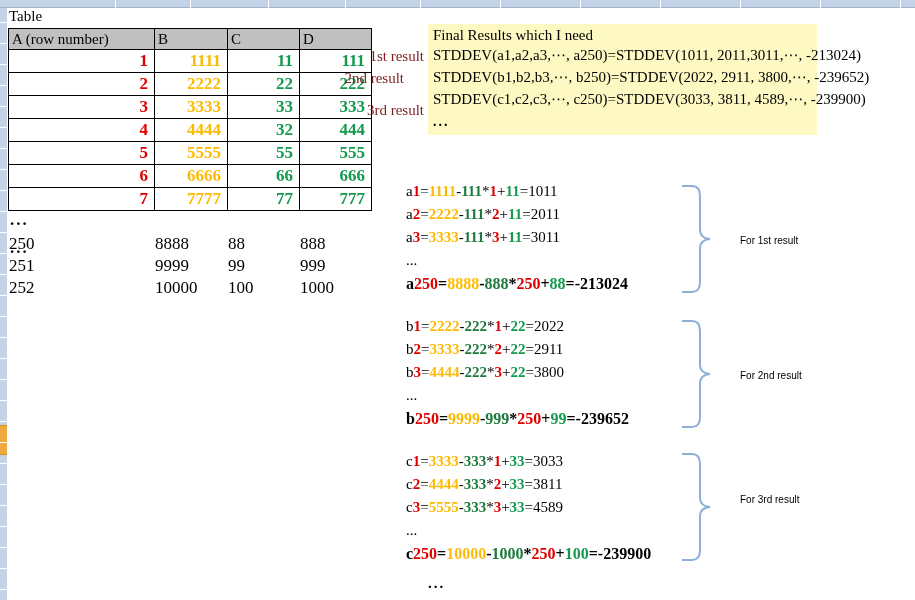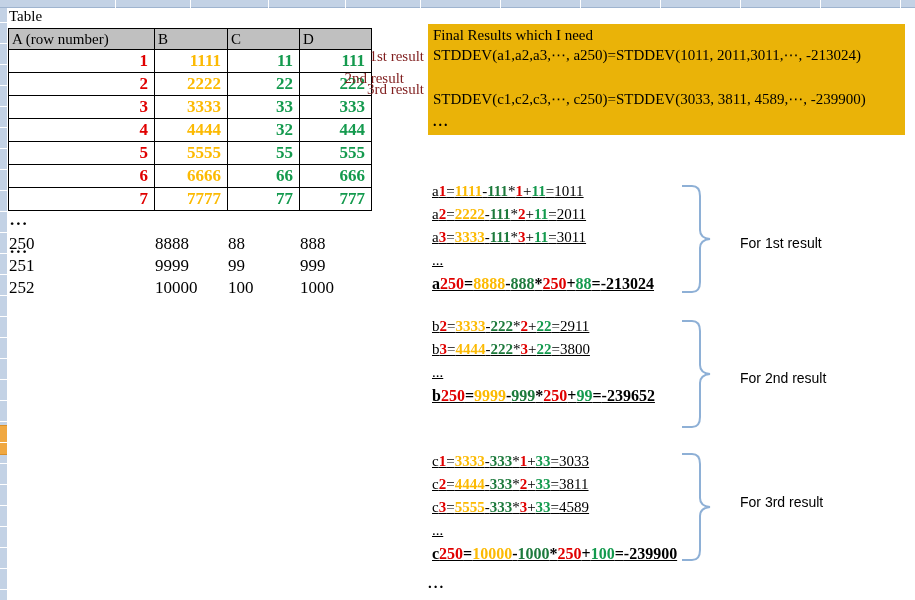"Final Results which I need" #yellow-box { background: #eab308 -> #fef9c3; width: 477px -> 389px }
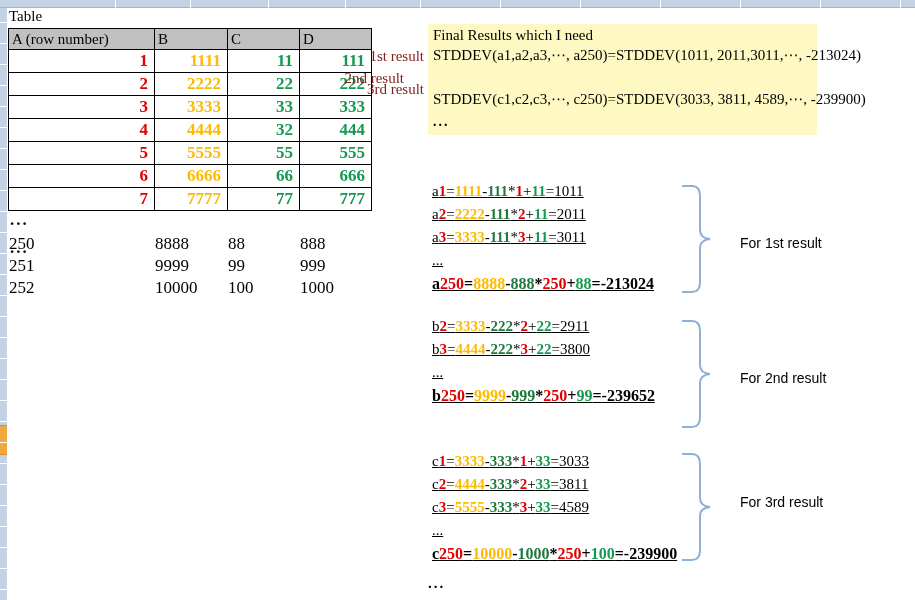"STDDEV(b1,b2,b3,⋯, b250)=STDDEV(2022," div.yline { html: none -> <div>STDDEV(b1,b2,b3,⋯, b250)=STDDEV(2022, 2911, 3800,⋯, -239652)</div> }
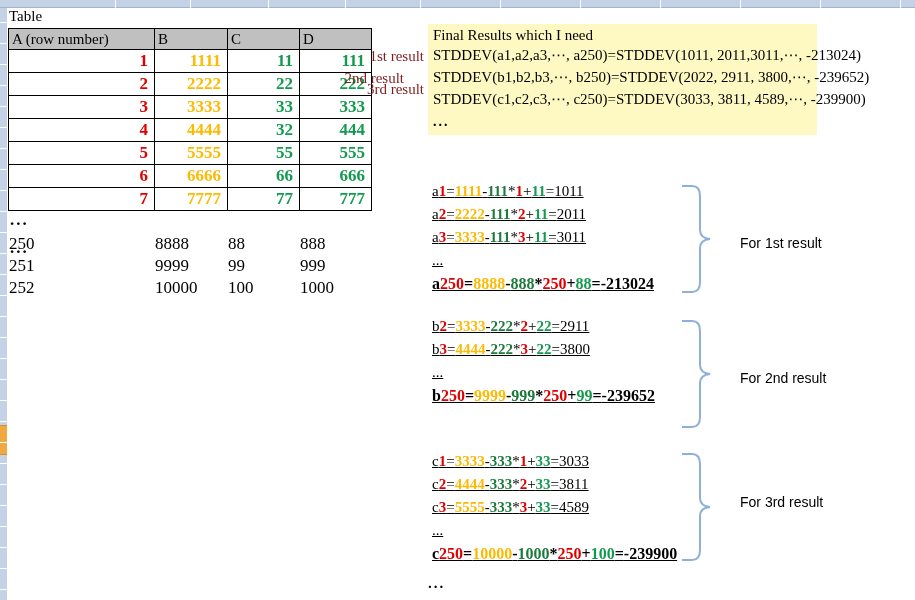"3rd result" div.result-label { top: 80px -> 101px }
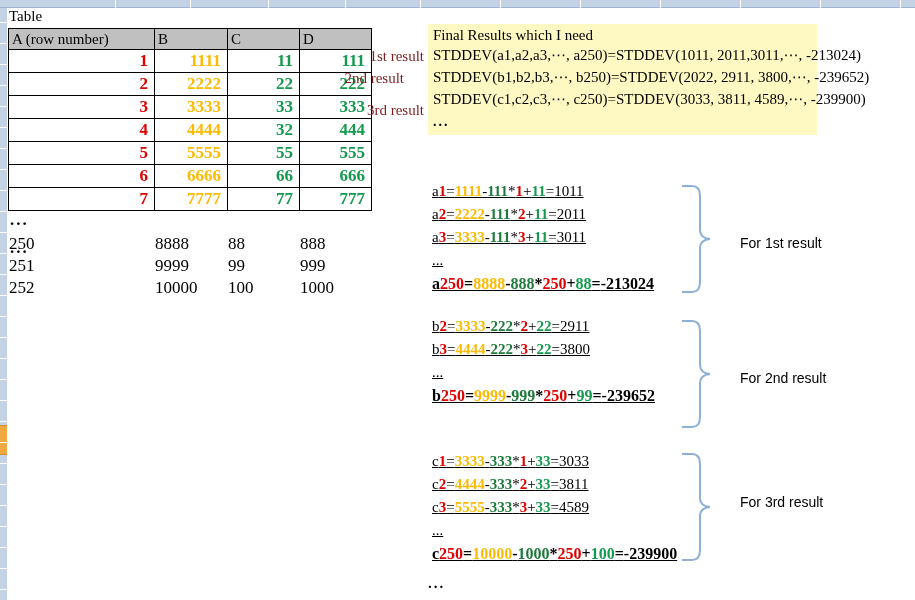"a1=1111-111*1+11=1011" .group { left: 432px -> 406px; text-decoration: underline -> none }
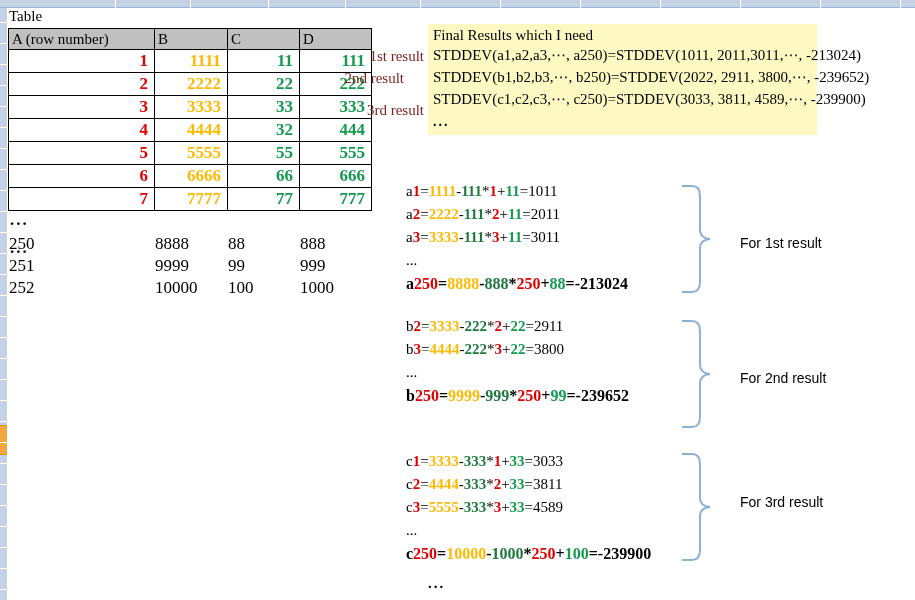"For 1st result" .group-label { font-size: 14px -> 10px }
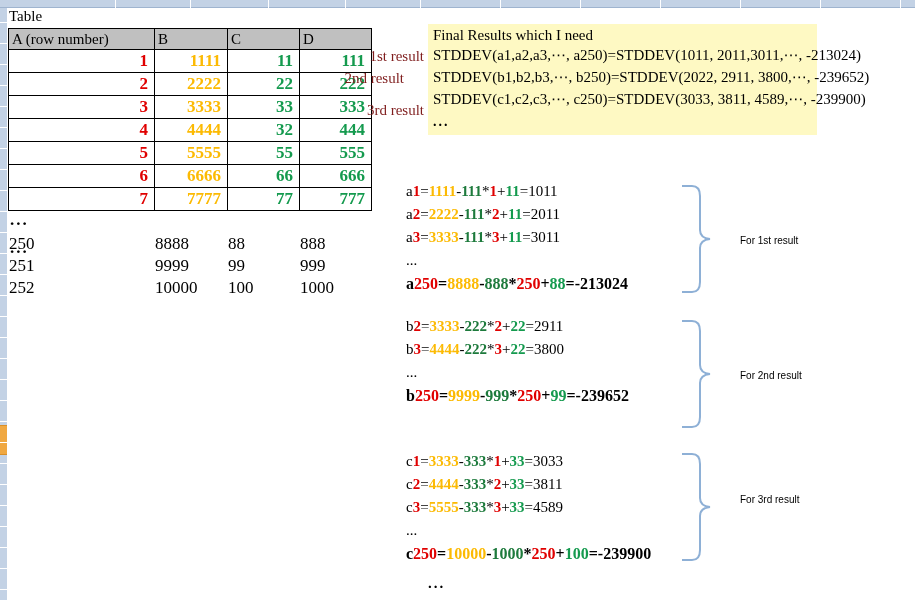"b1=2222-222*1+22=2022" div.eq { html: none -> <div><span>b</span><span>1</span><span>=</span><span>2222</span><span>-</span><span>222</span><span>*</span><span>1</span><span>+</span><span>22</span><span>=</span><span>2022</span></div> }
